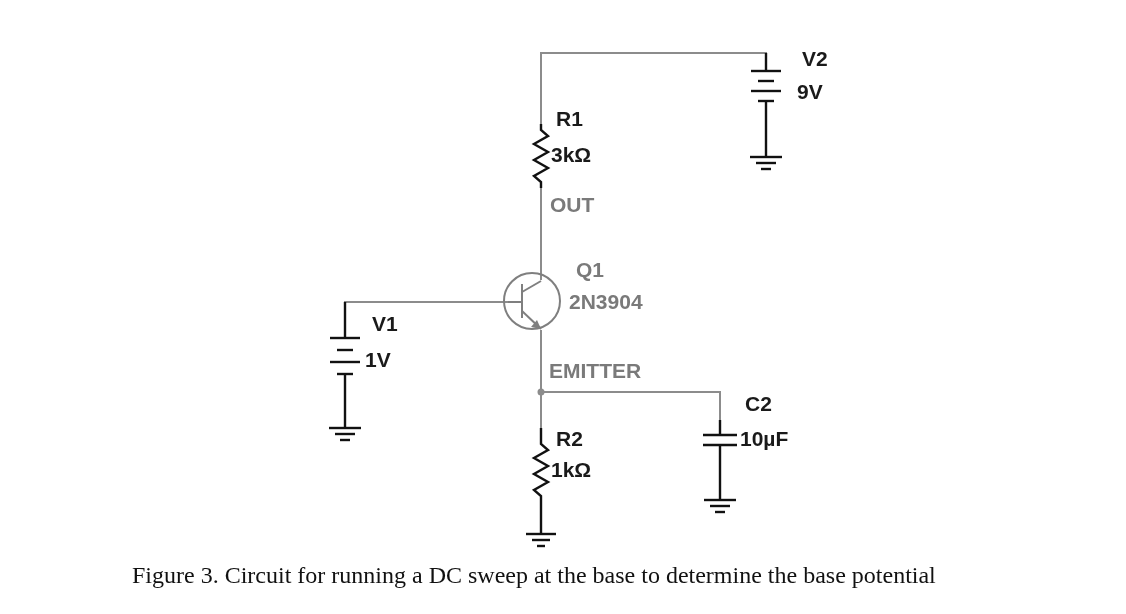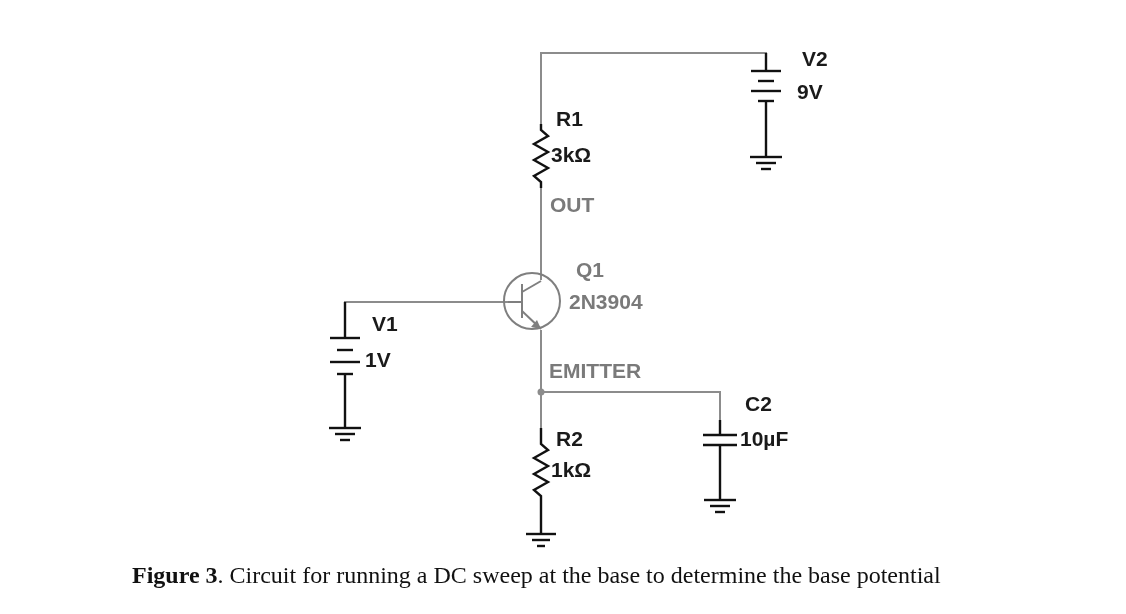"Figure 3" .caption b { font-weight: bold -> normal }
